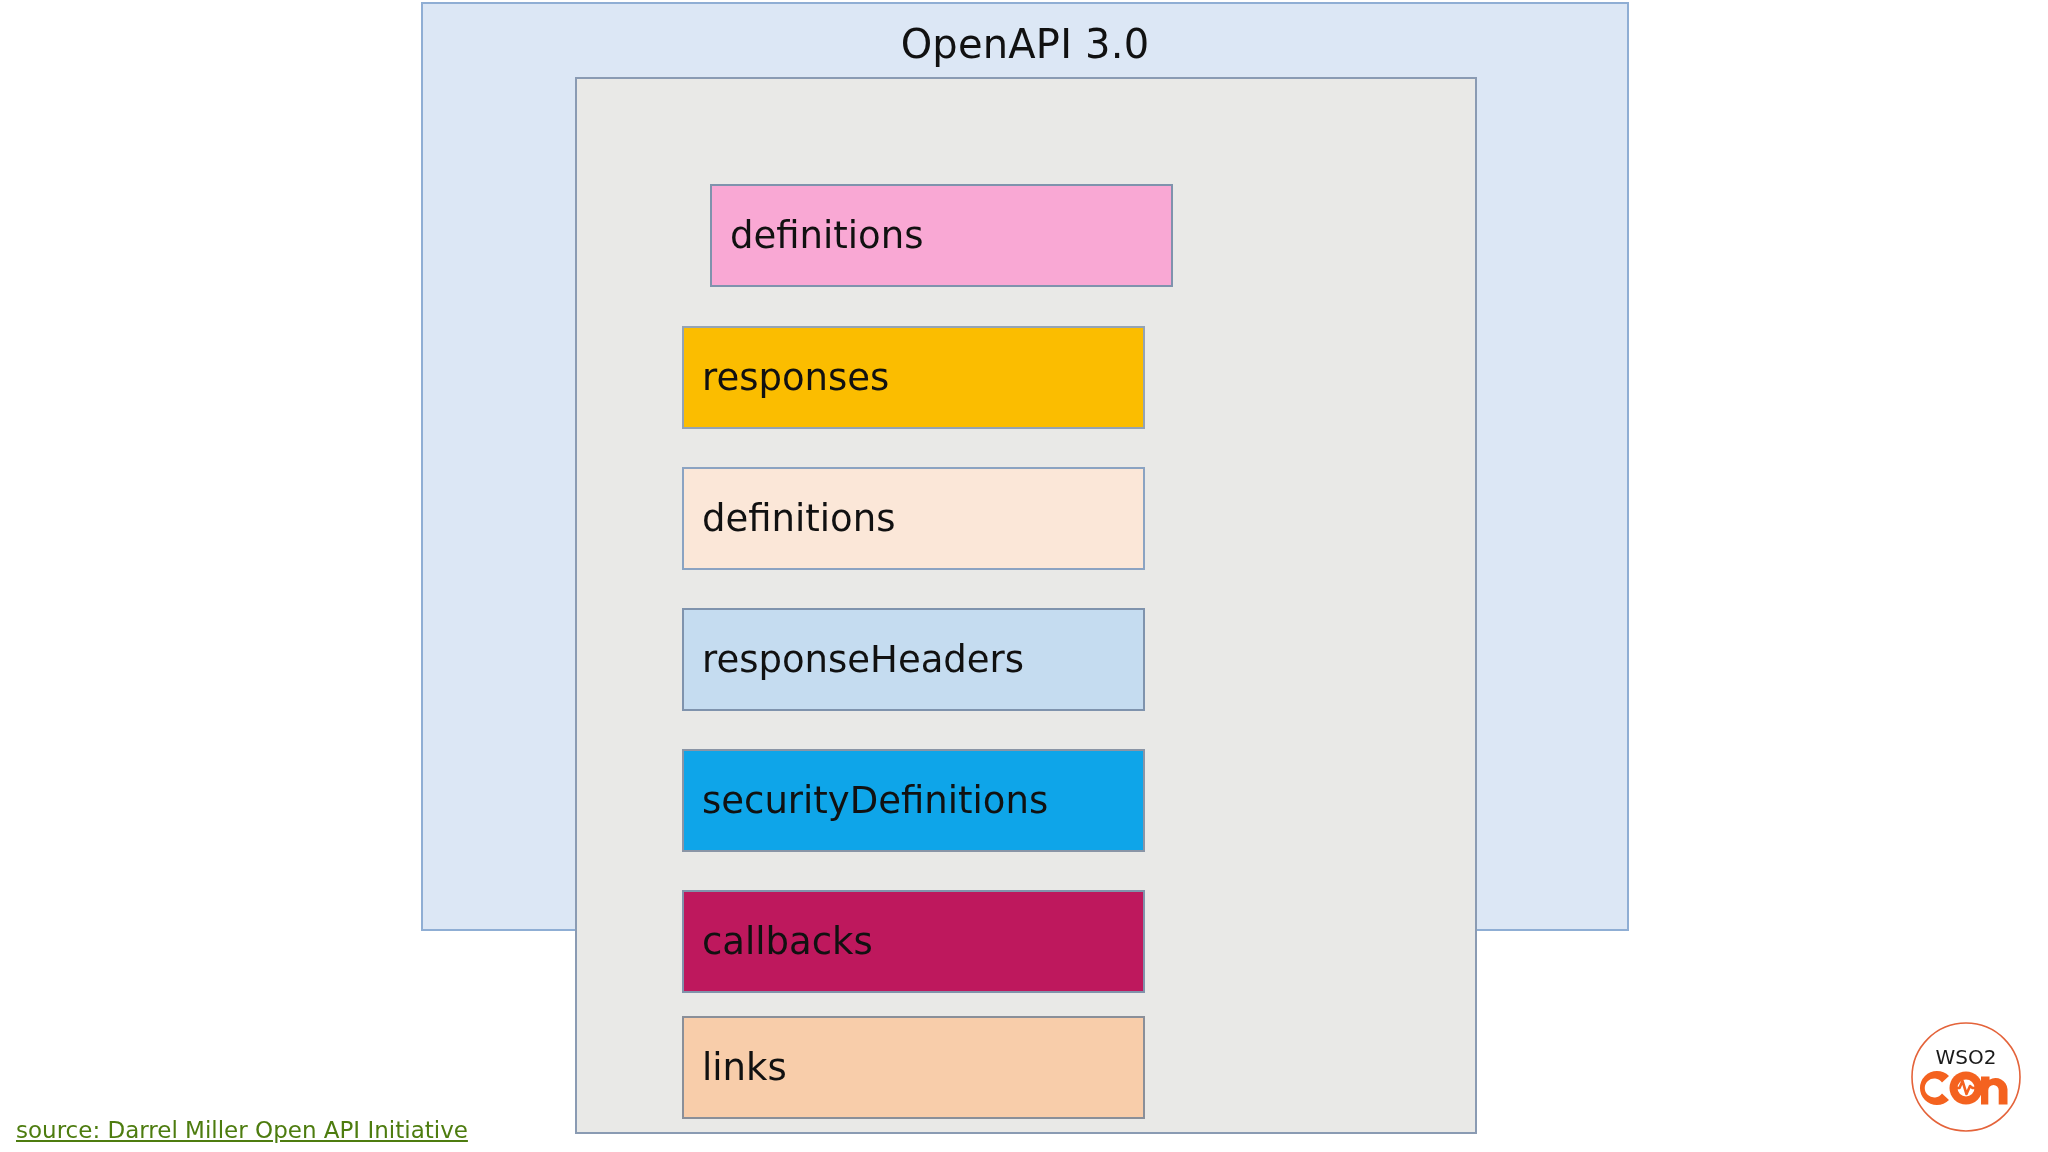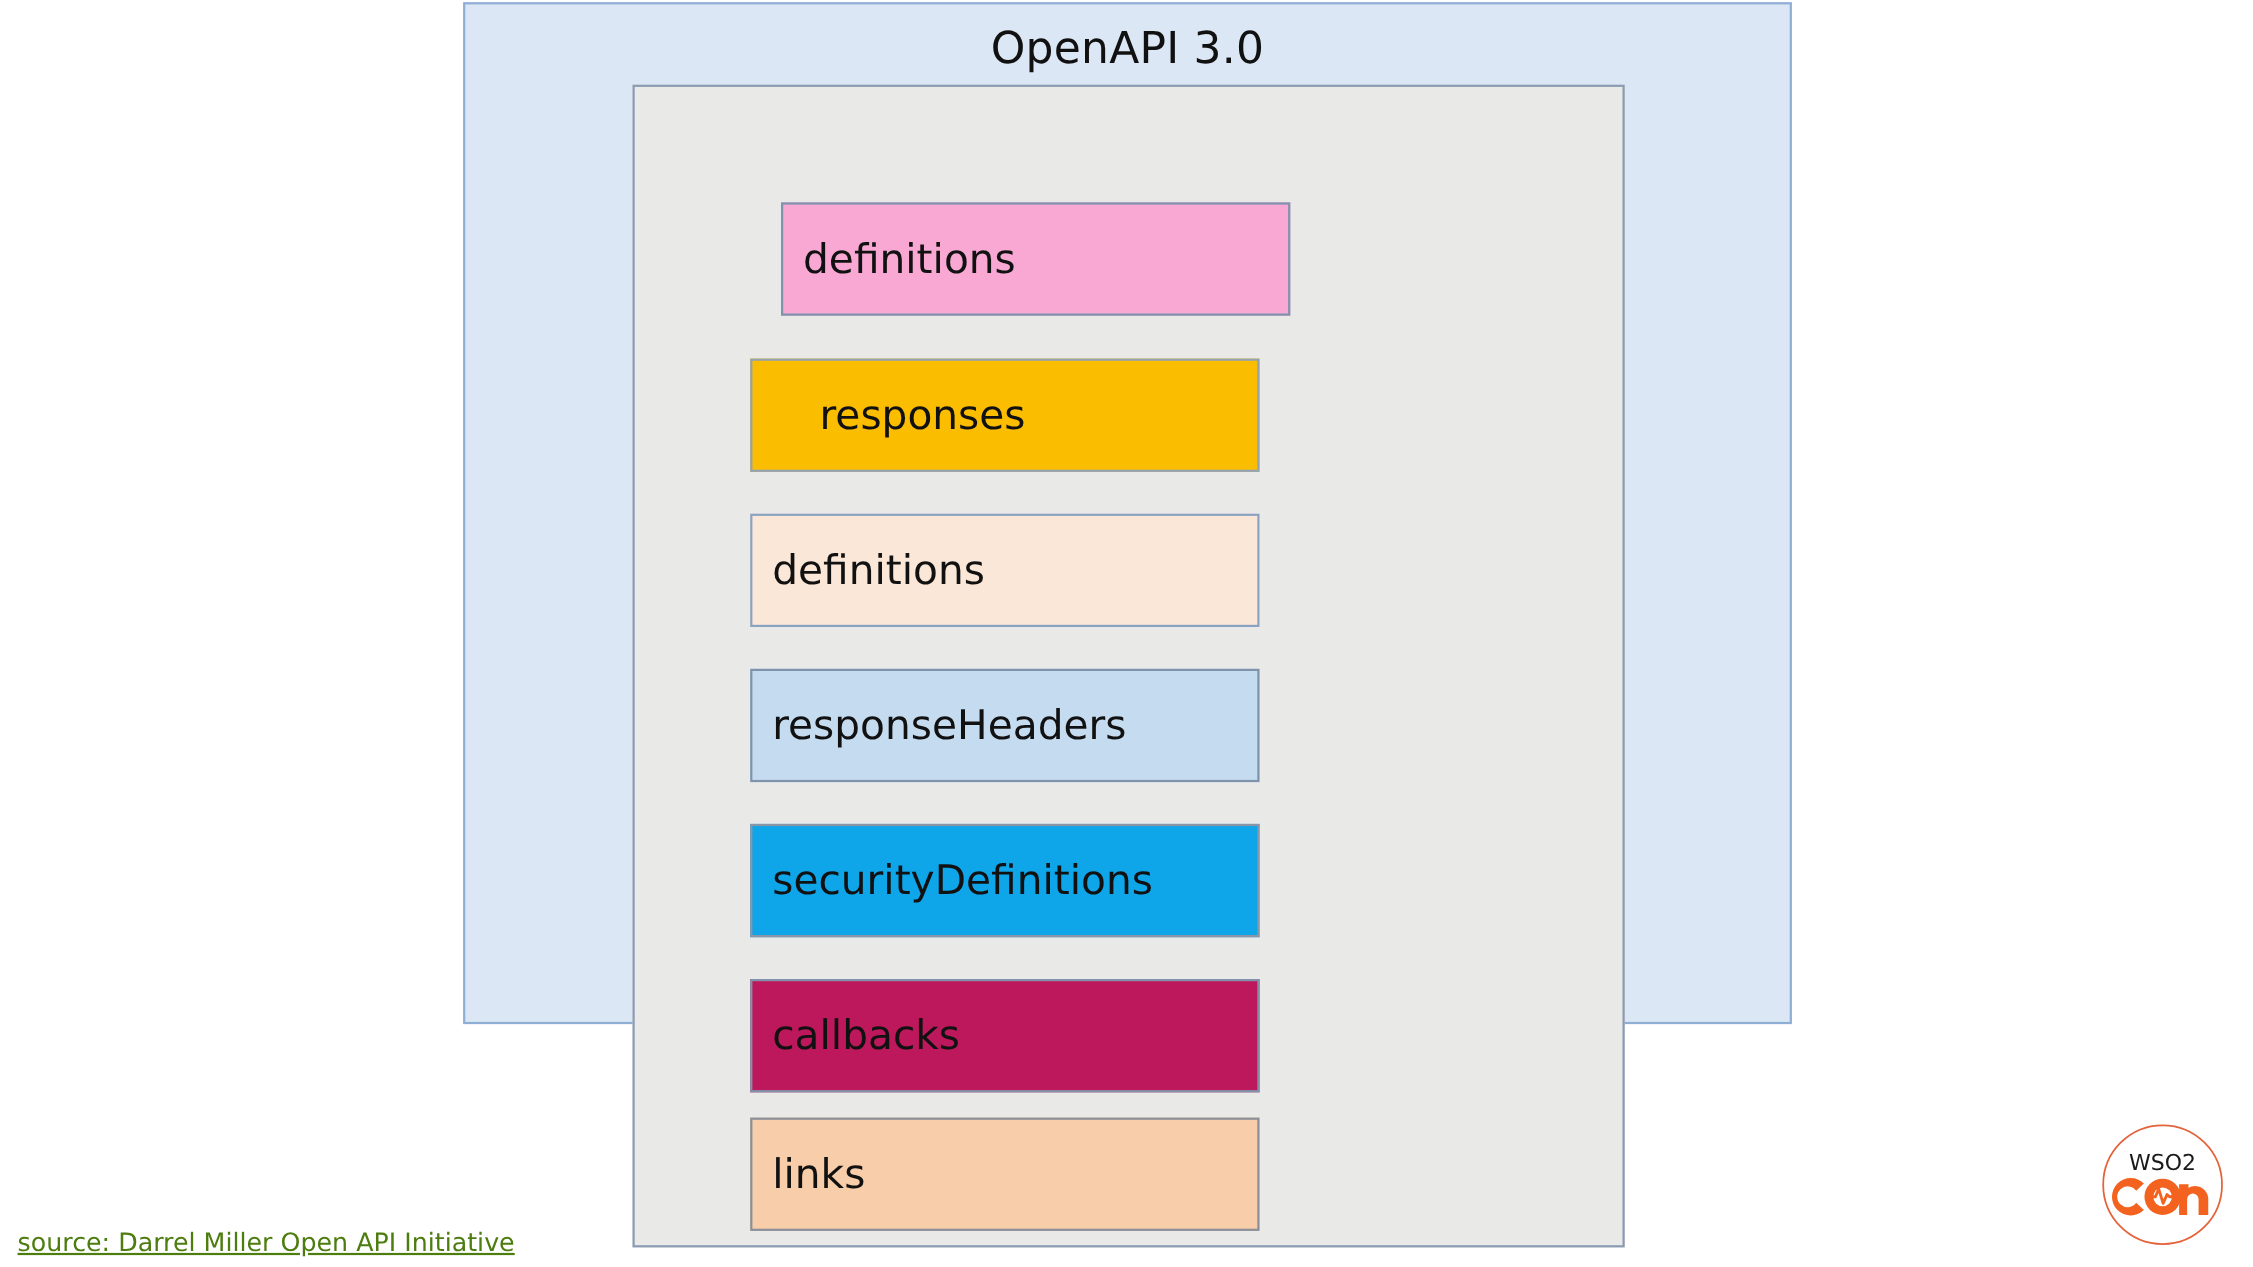"responses" div.component-box { padding-left: 43px -> none }
